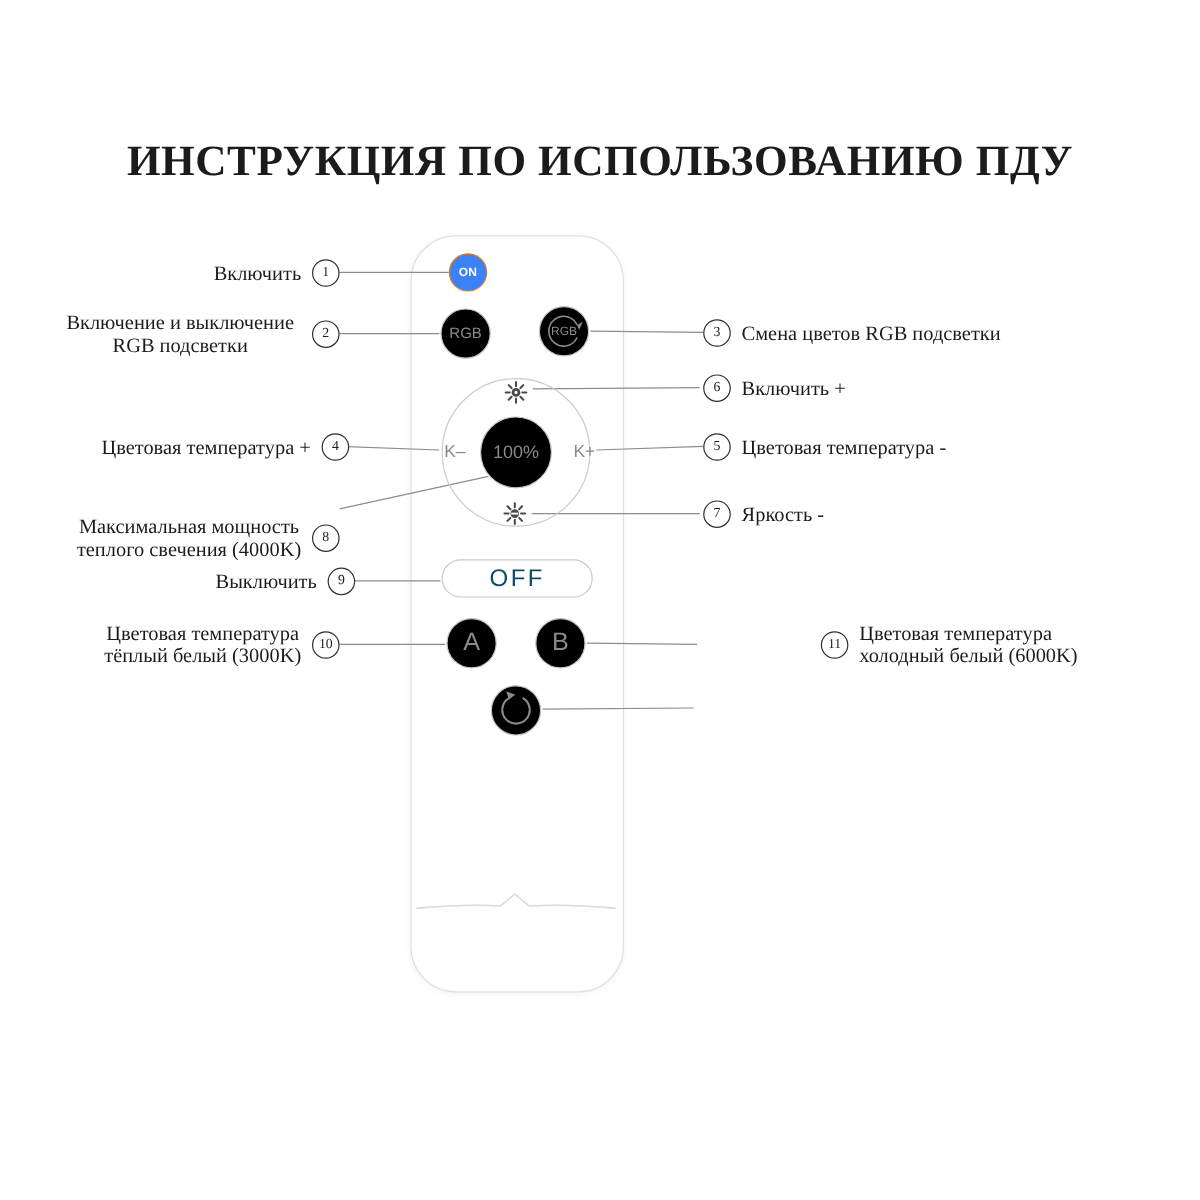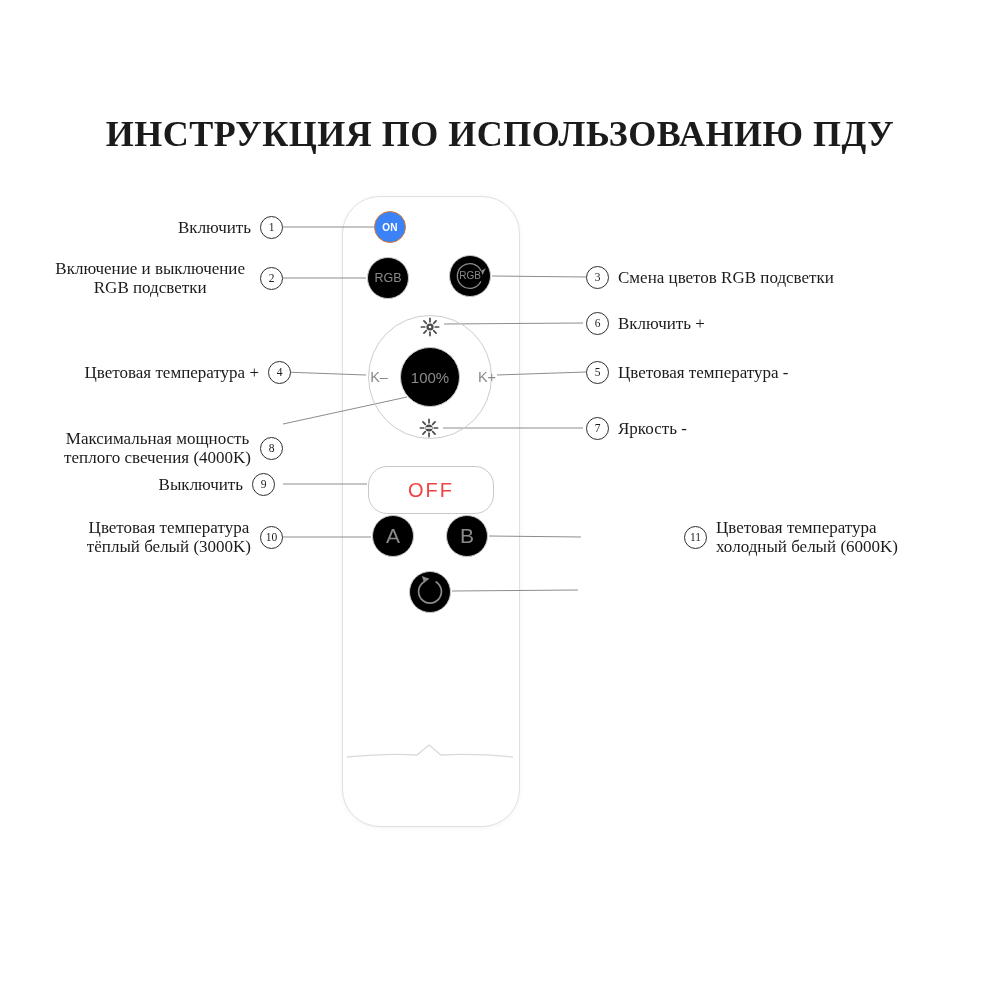"Выключить" div.callout { left: 20px -> 41px }
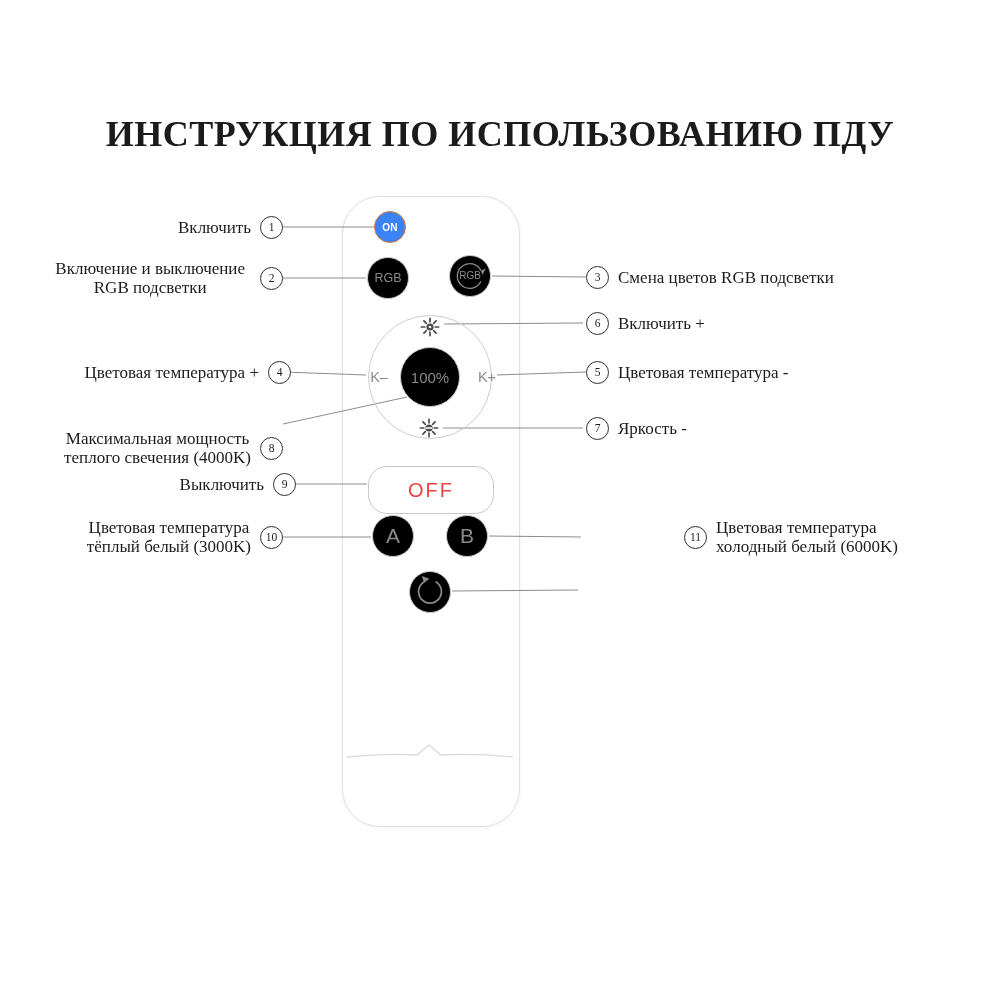"OFF" #btn-off { color: #ef4444 -> #0c4a6e; height: 48px -> 32px }
